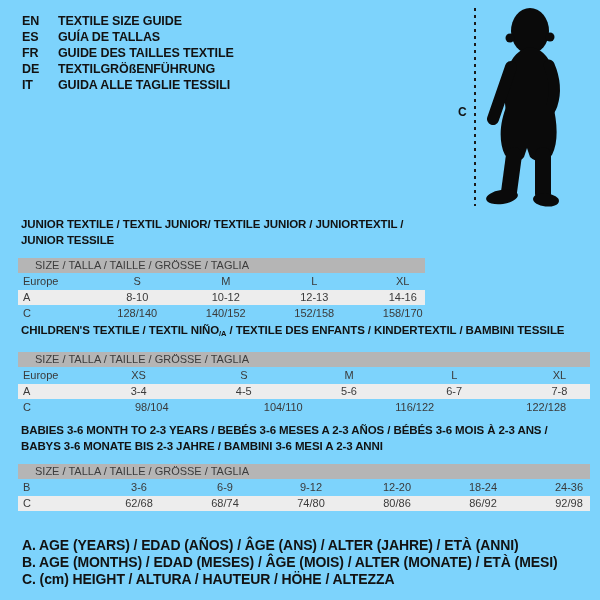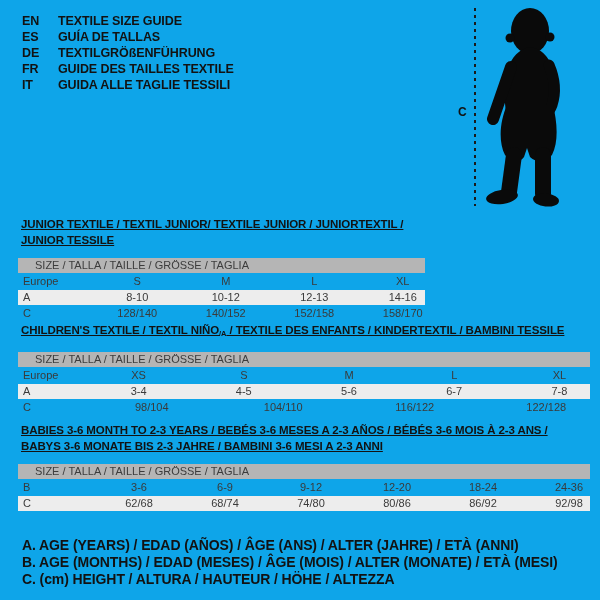"EN" .page { background: #0ea5e9 -> #7dd3fc }
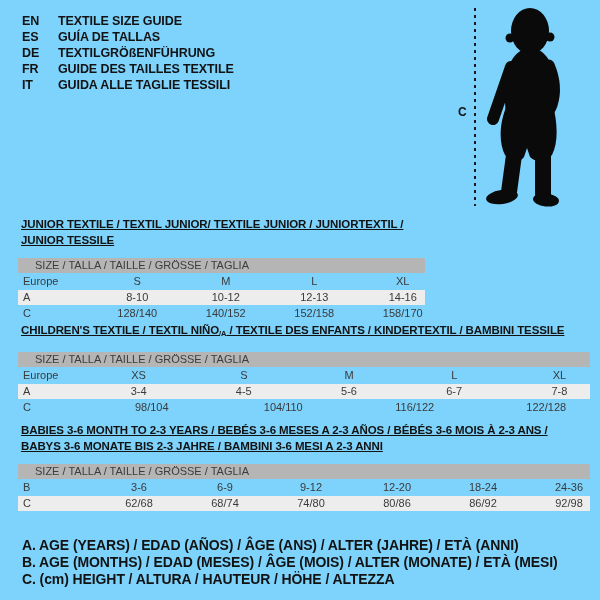"DE" div.lang-row { order: before "FR" -> after "FR" }
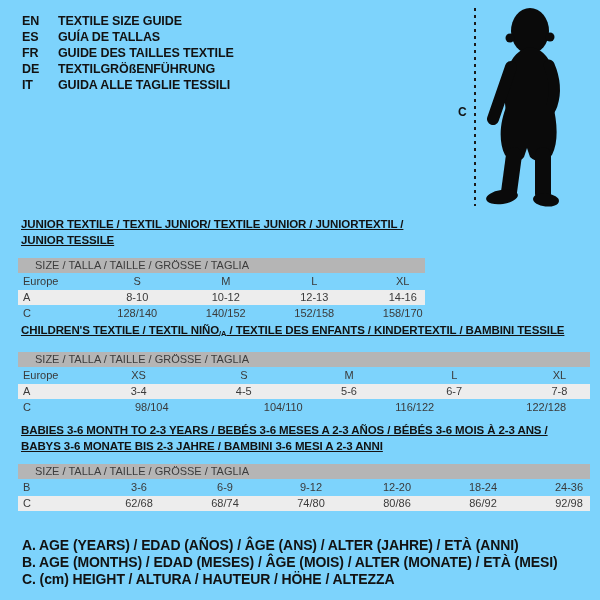"JUNIOR TEXTILE / TEXTIL JUNIOR/" .section-title { text-decoration: underline -> none }
